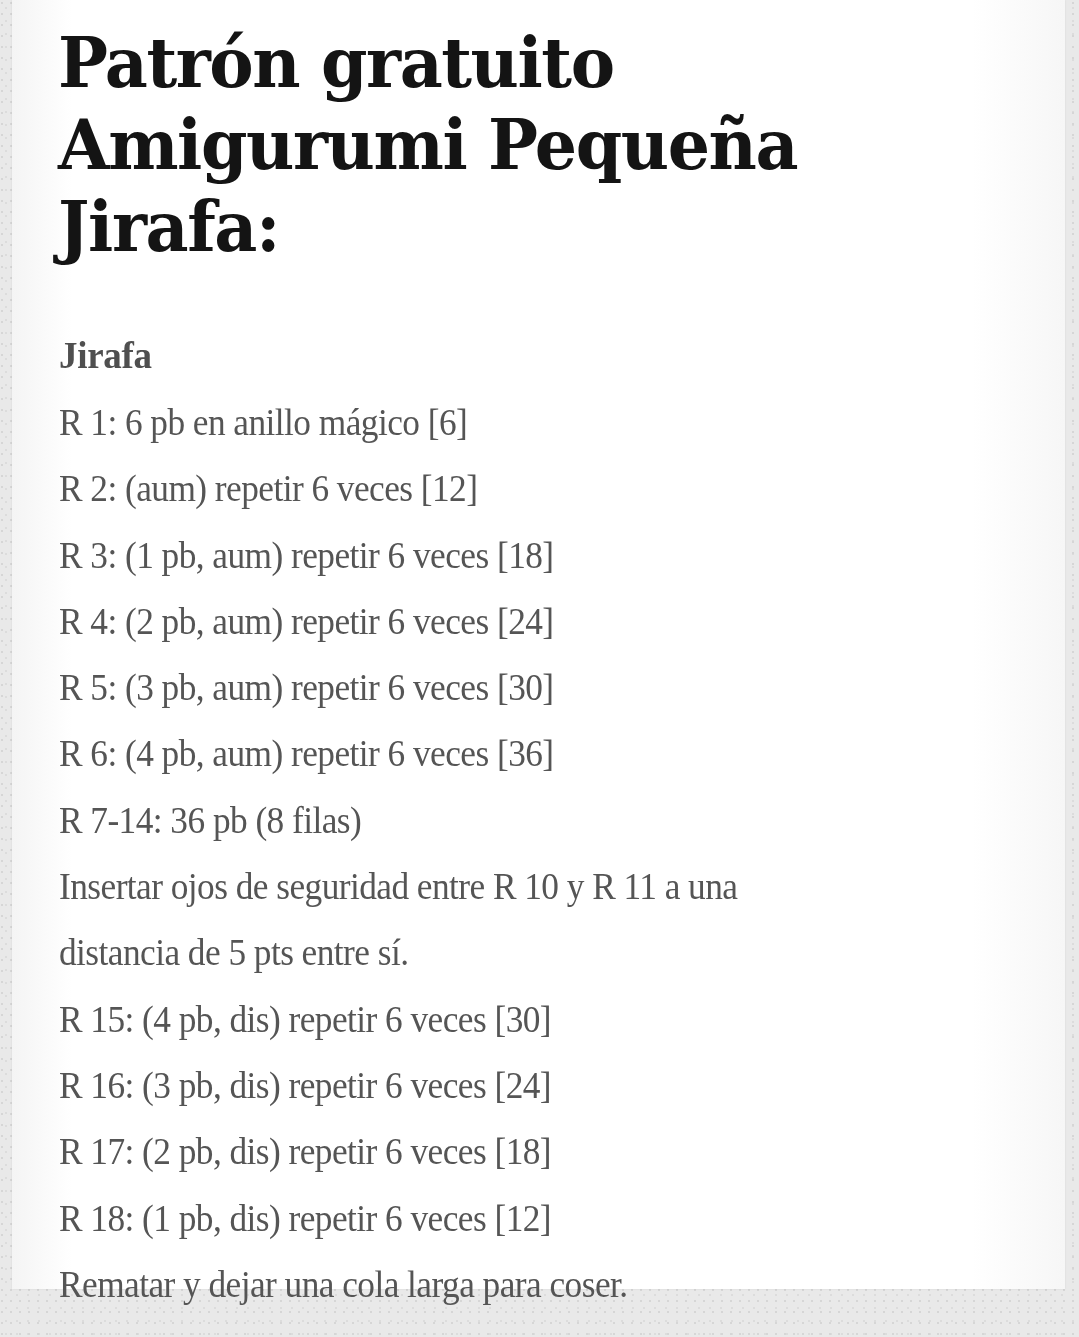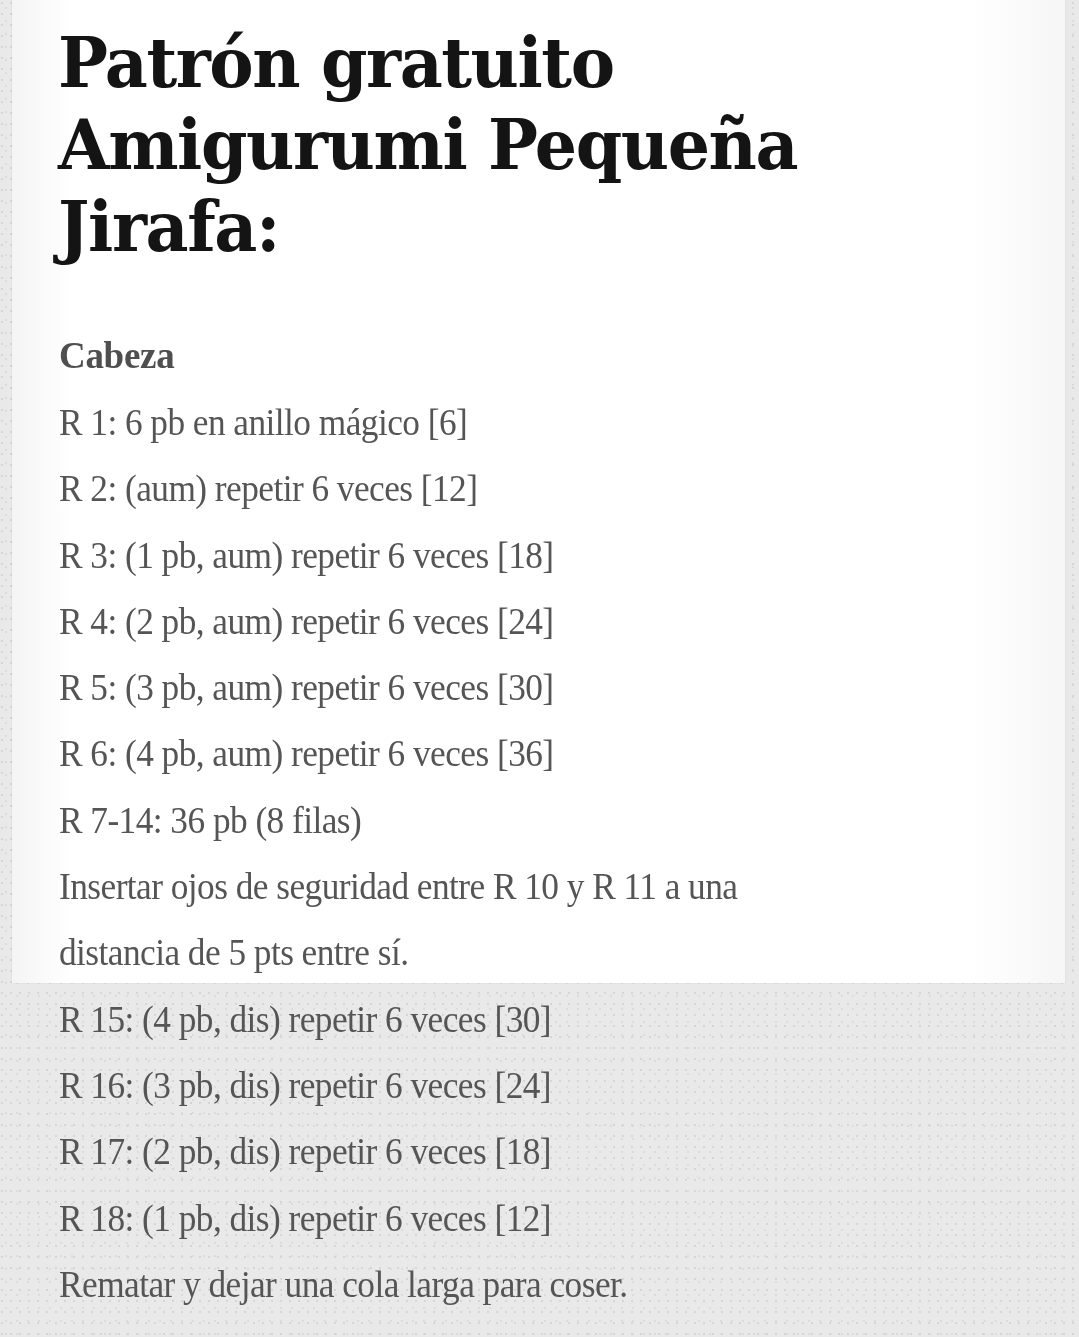"Patrón gratuito Amigurumi Pequeña" .page { height: 983px -> 1289px }
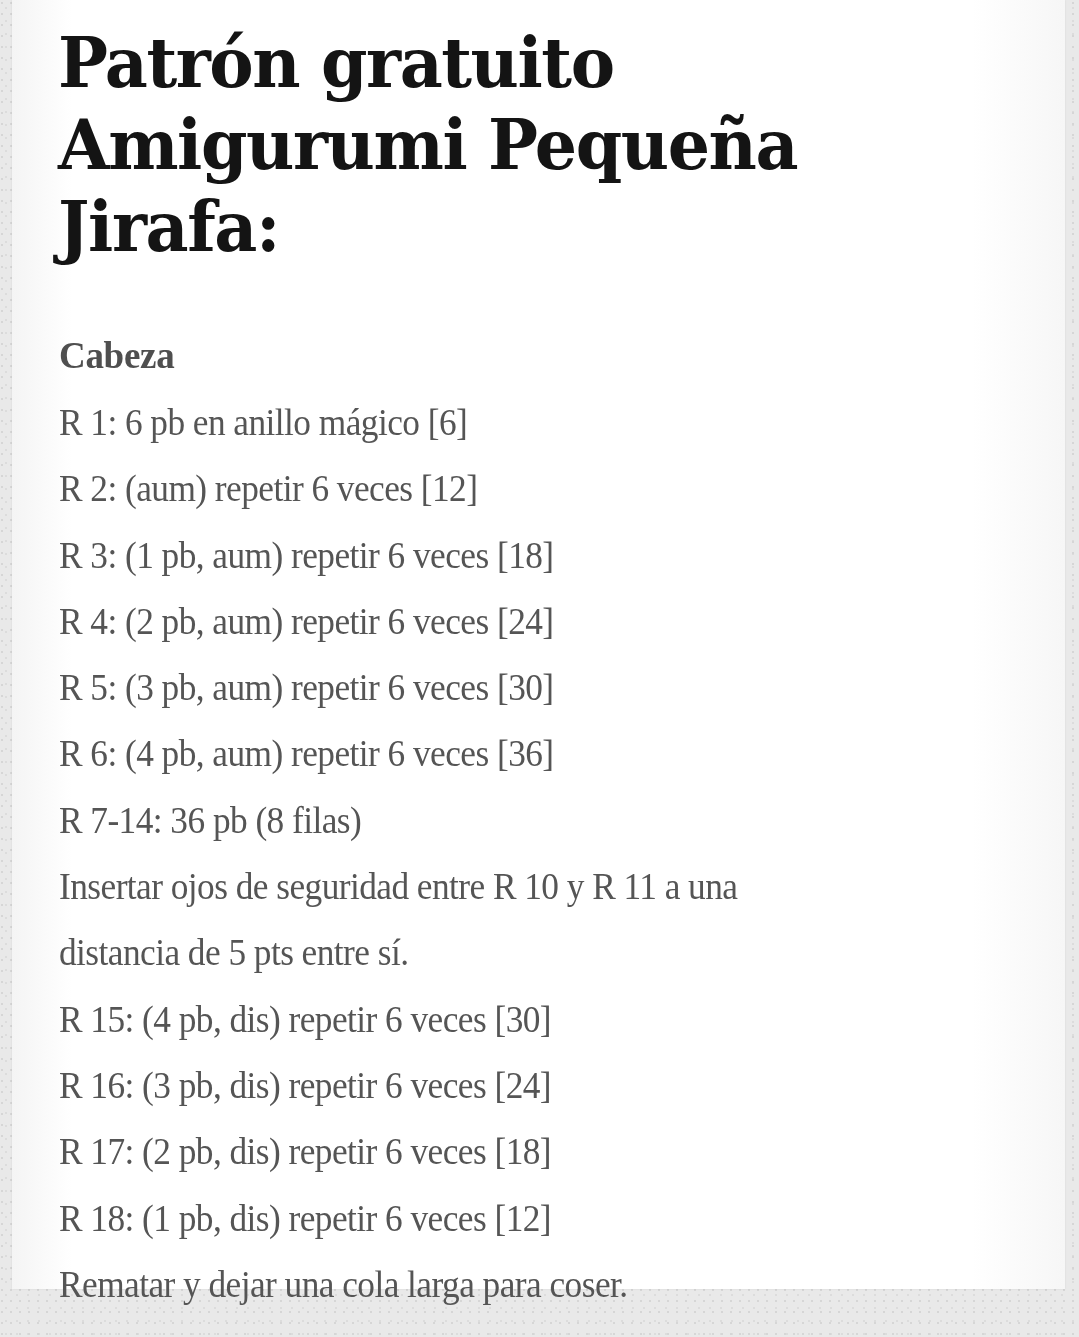"Cabeza" p.section-heading { text: Cabeza -> Jirafa }
